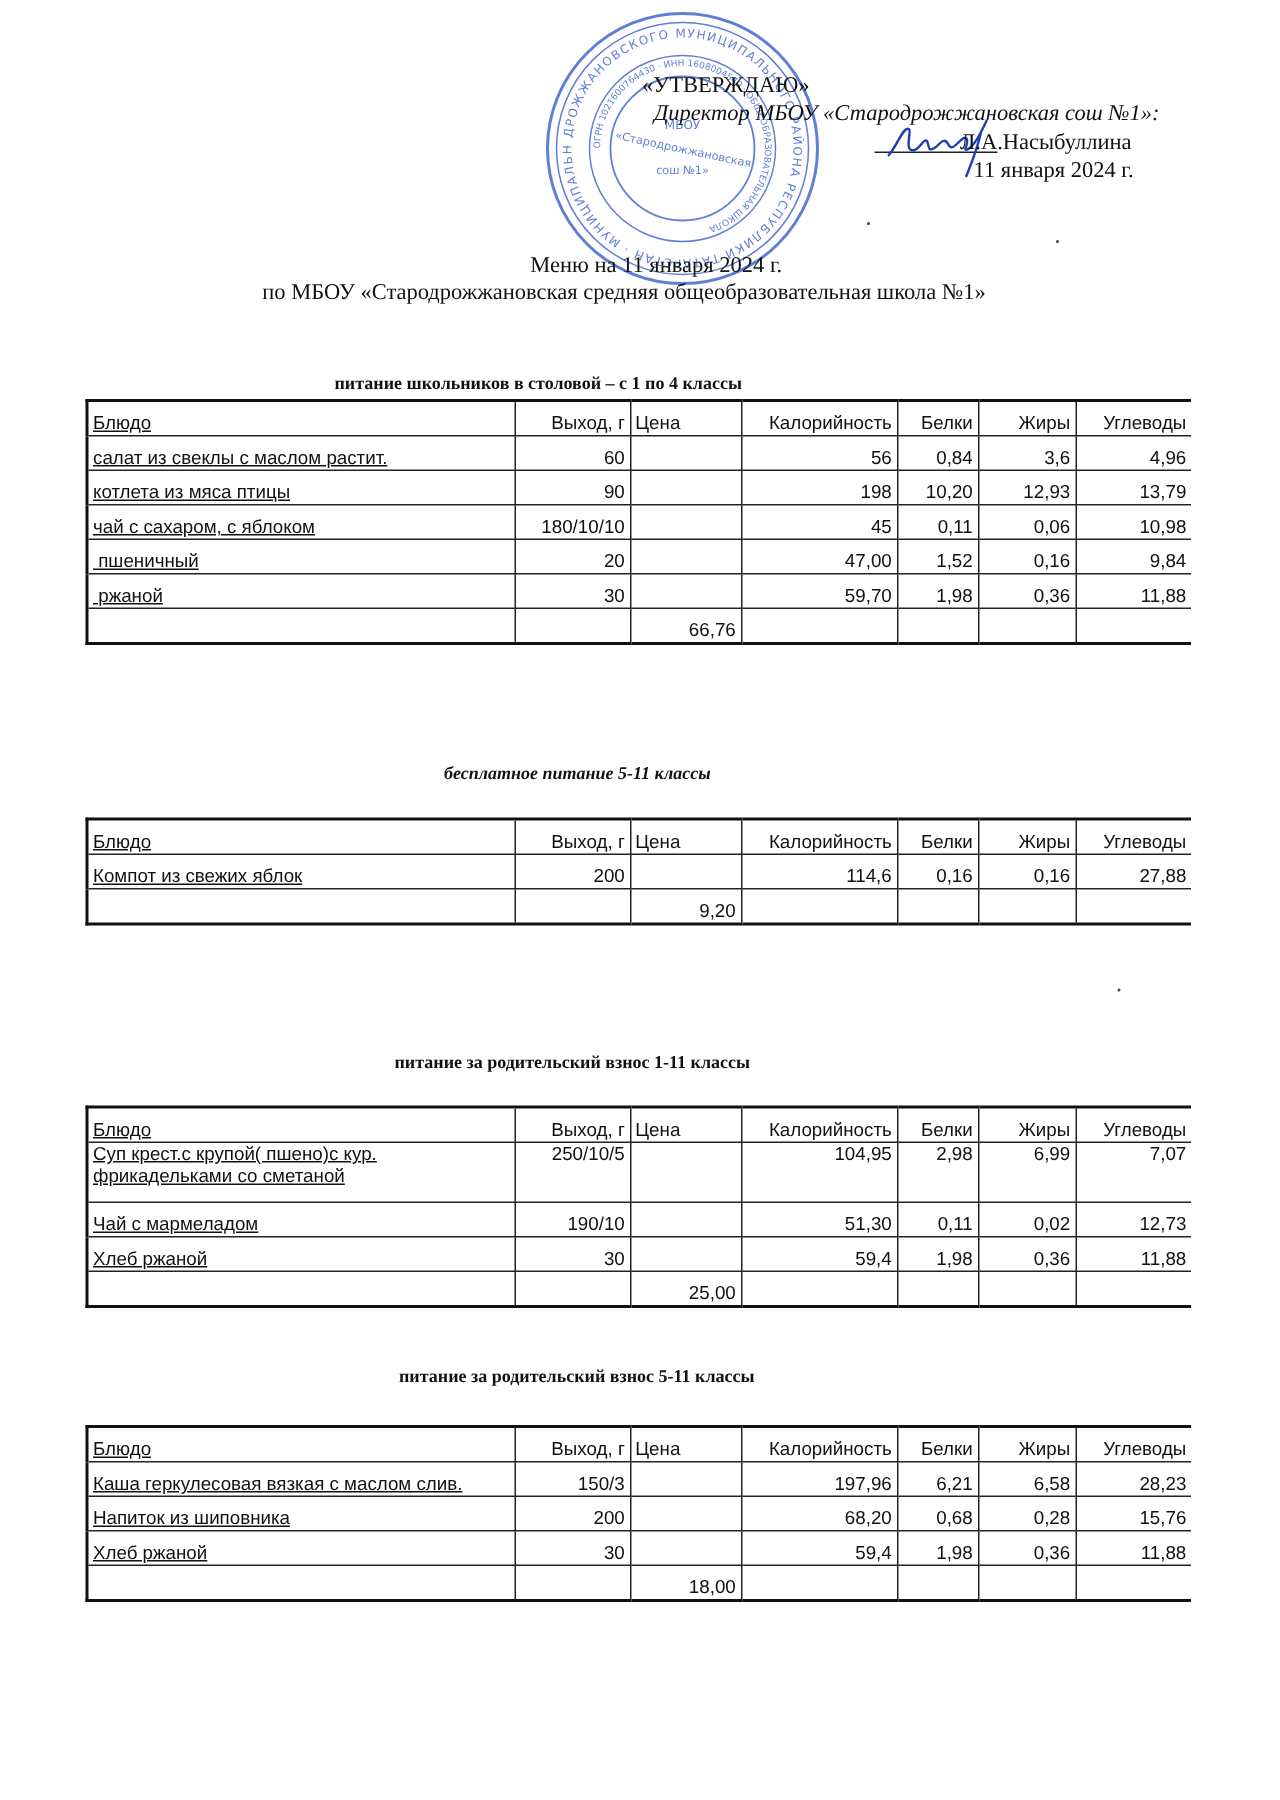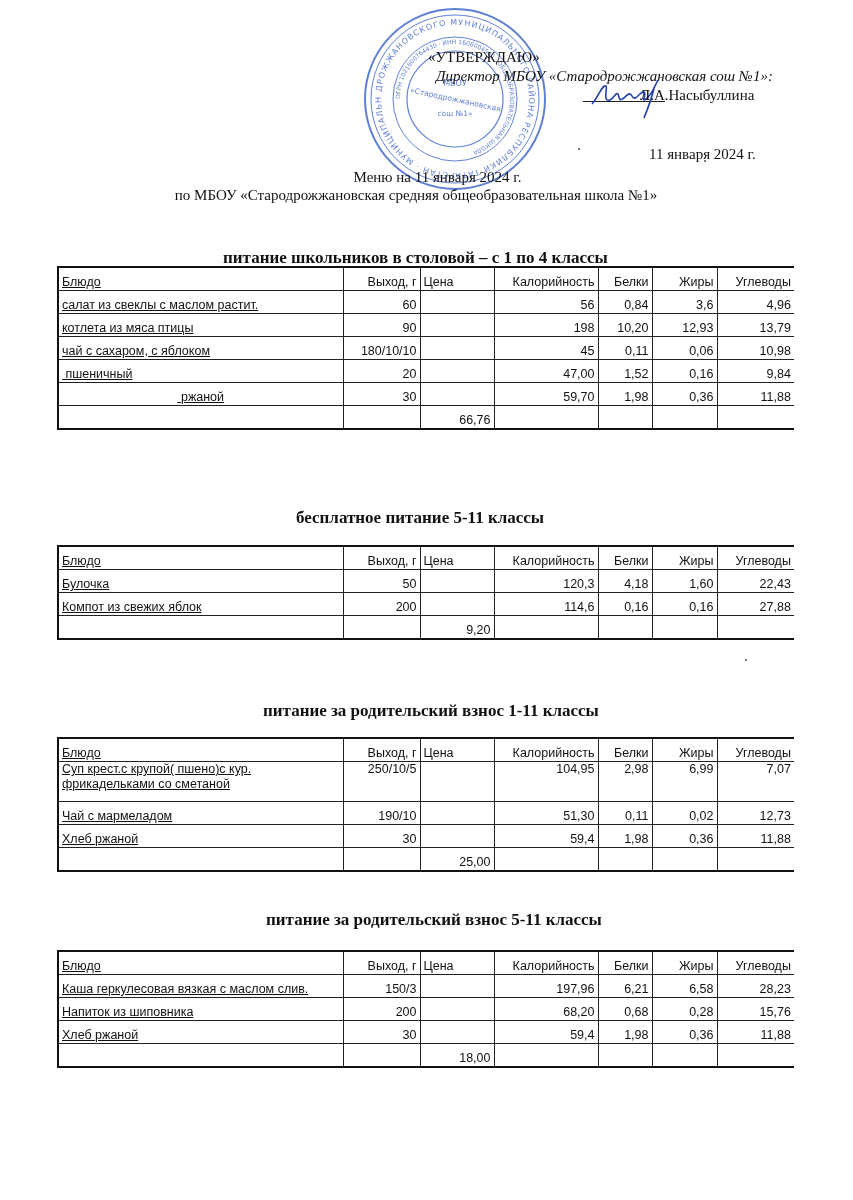"11 января 2024 г." .approve .l4 { margin-top: 40px -> none }
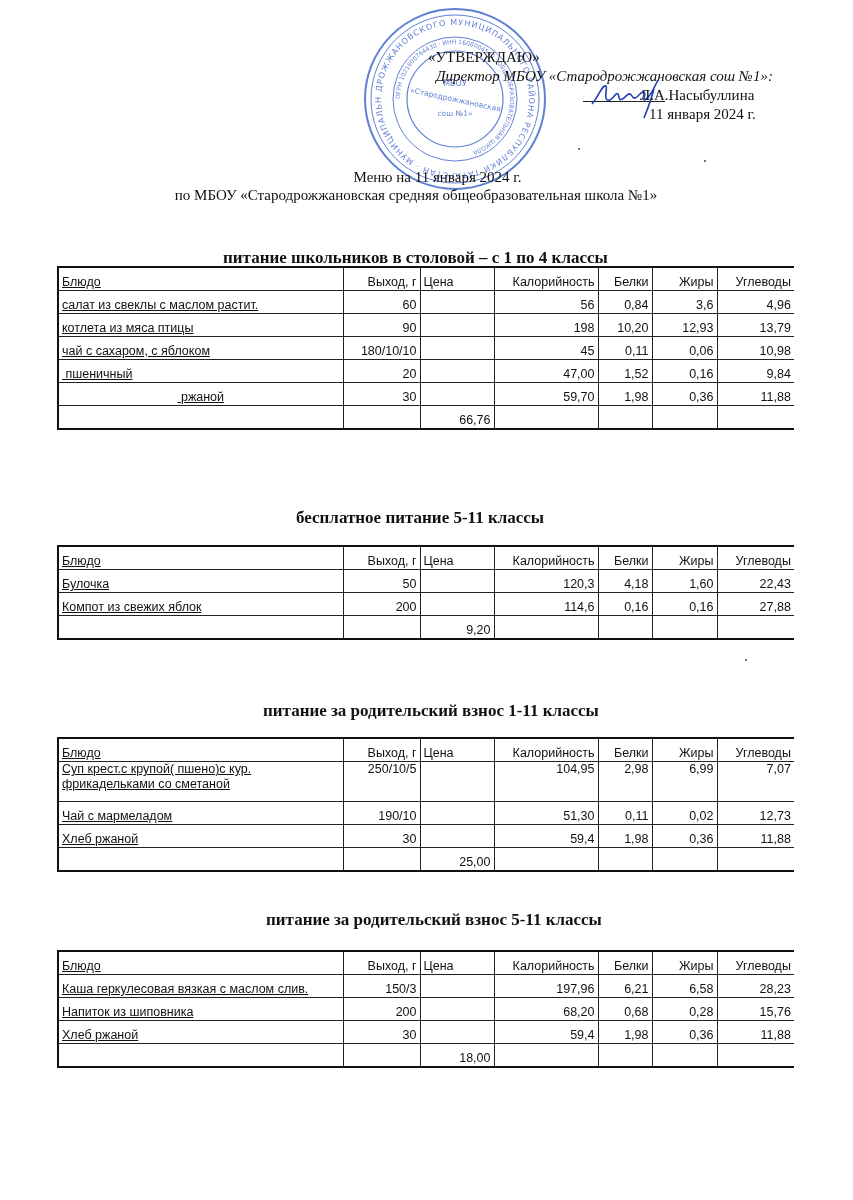"питание школьников в столовой –" .section-title { font-size: 17px -> 12px }
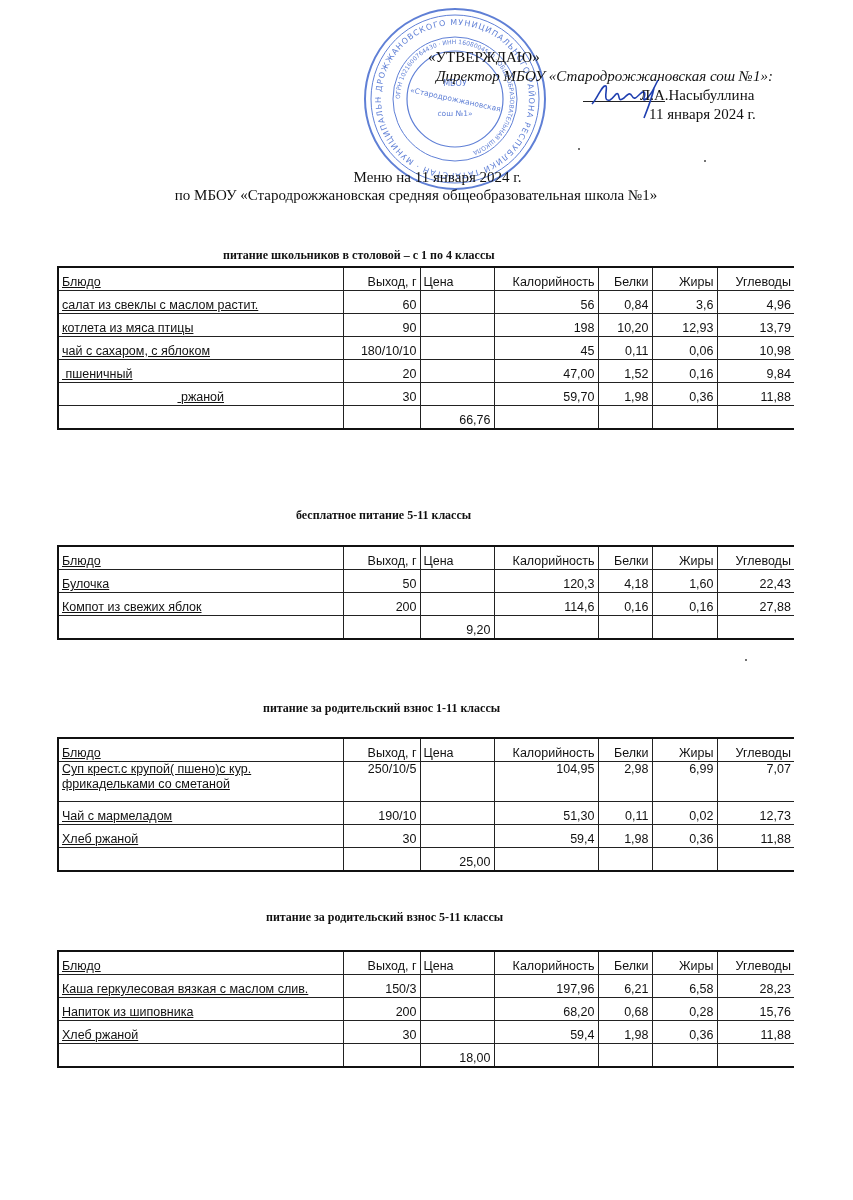"ржаной" td.left { text-align: center -> none }
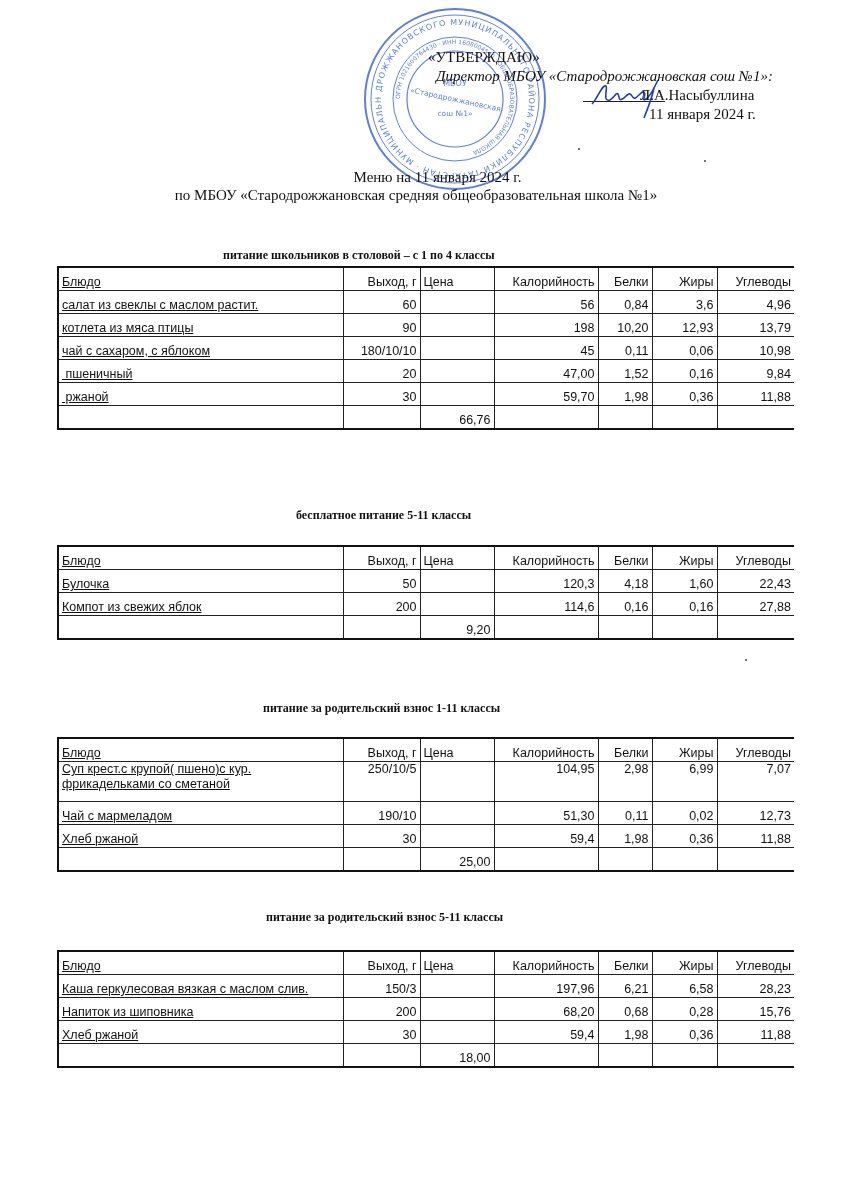"бесплатное питание 5-11 классы" div.section-title { font-style: none -> italic }
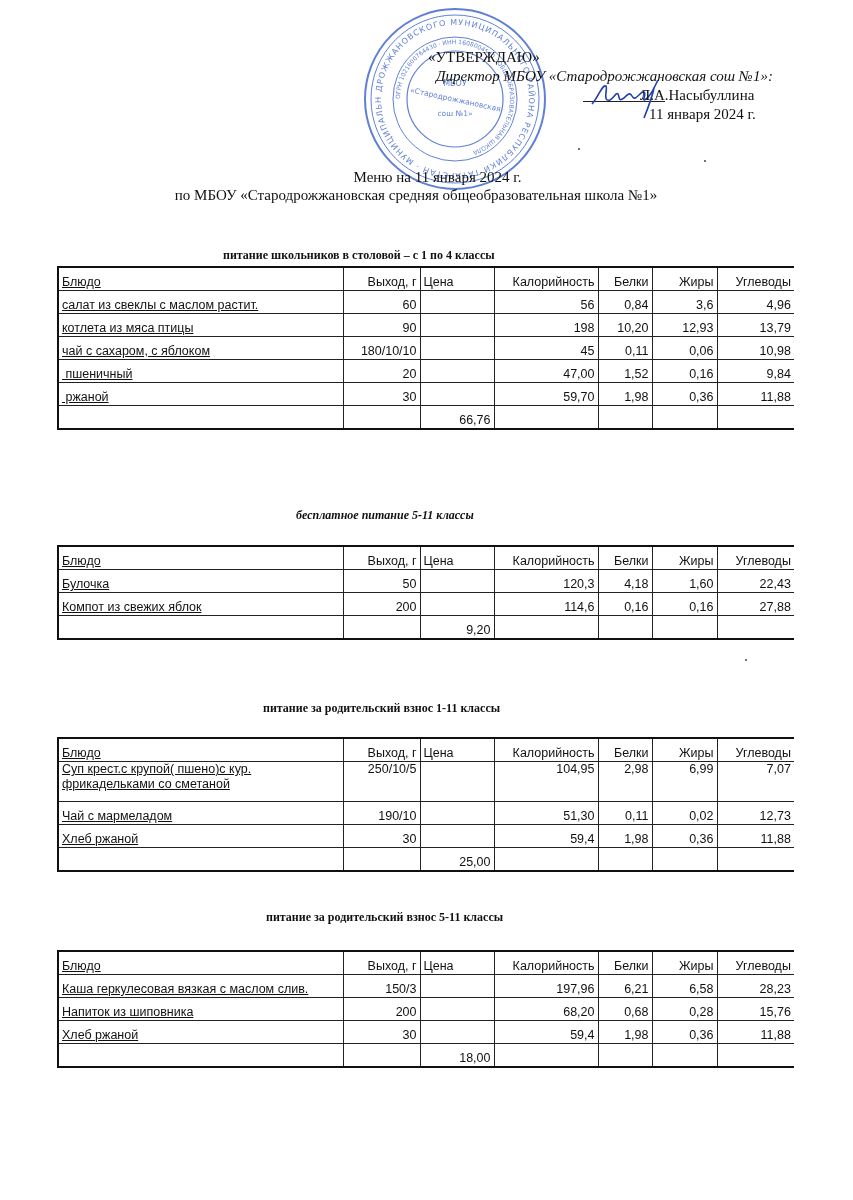"Булочка" tr { html: <tr> <td>Булочка</td> <td>50</td> <td></td> <td>120,3</td> <td>4,18</td> <td>1,60</td> <td>22,43</td> </tr> -> none }
